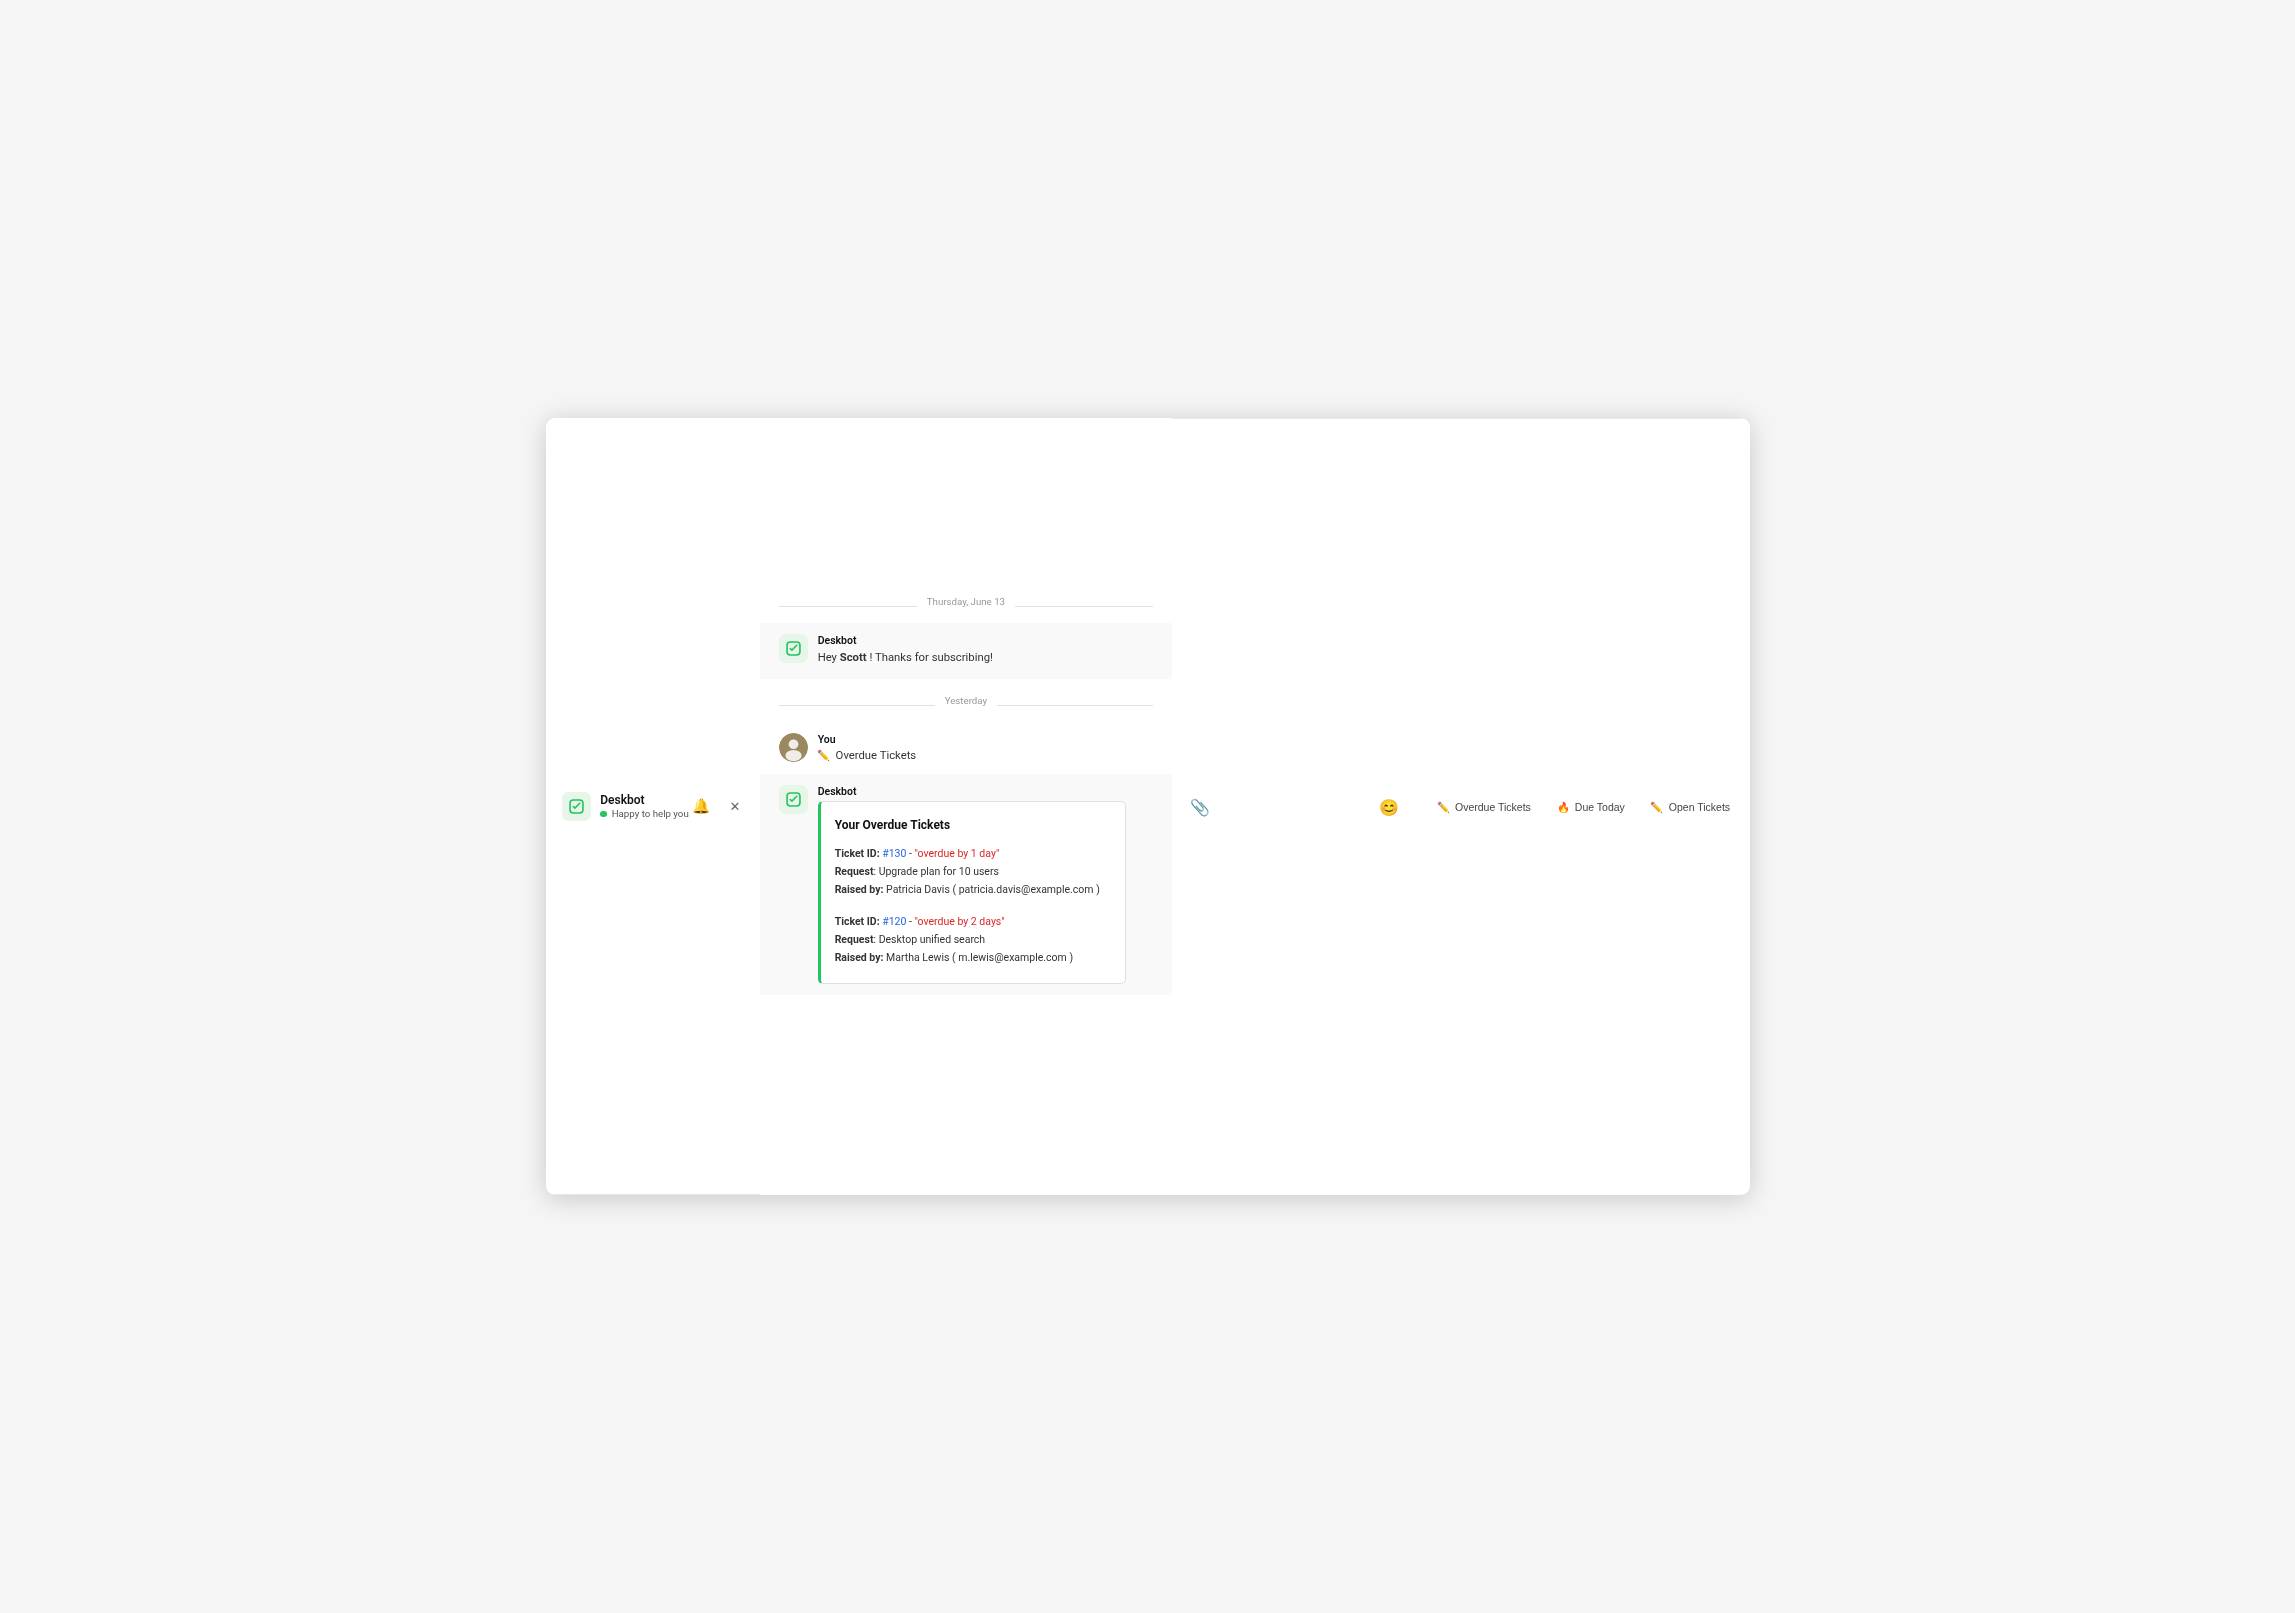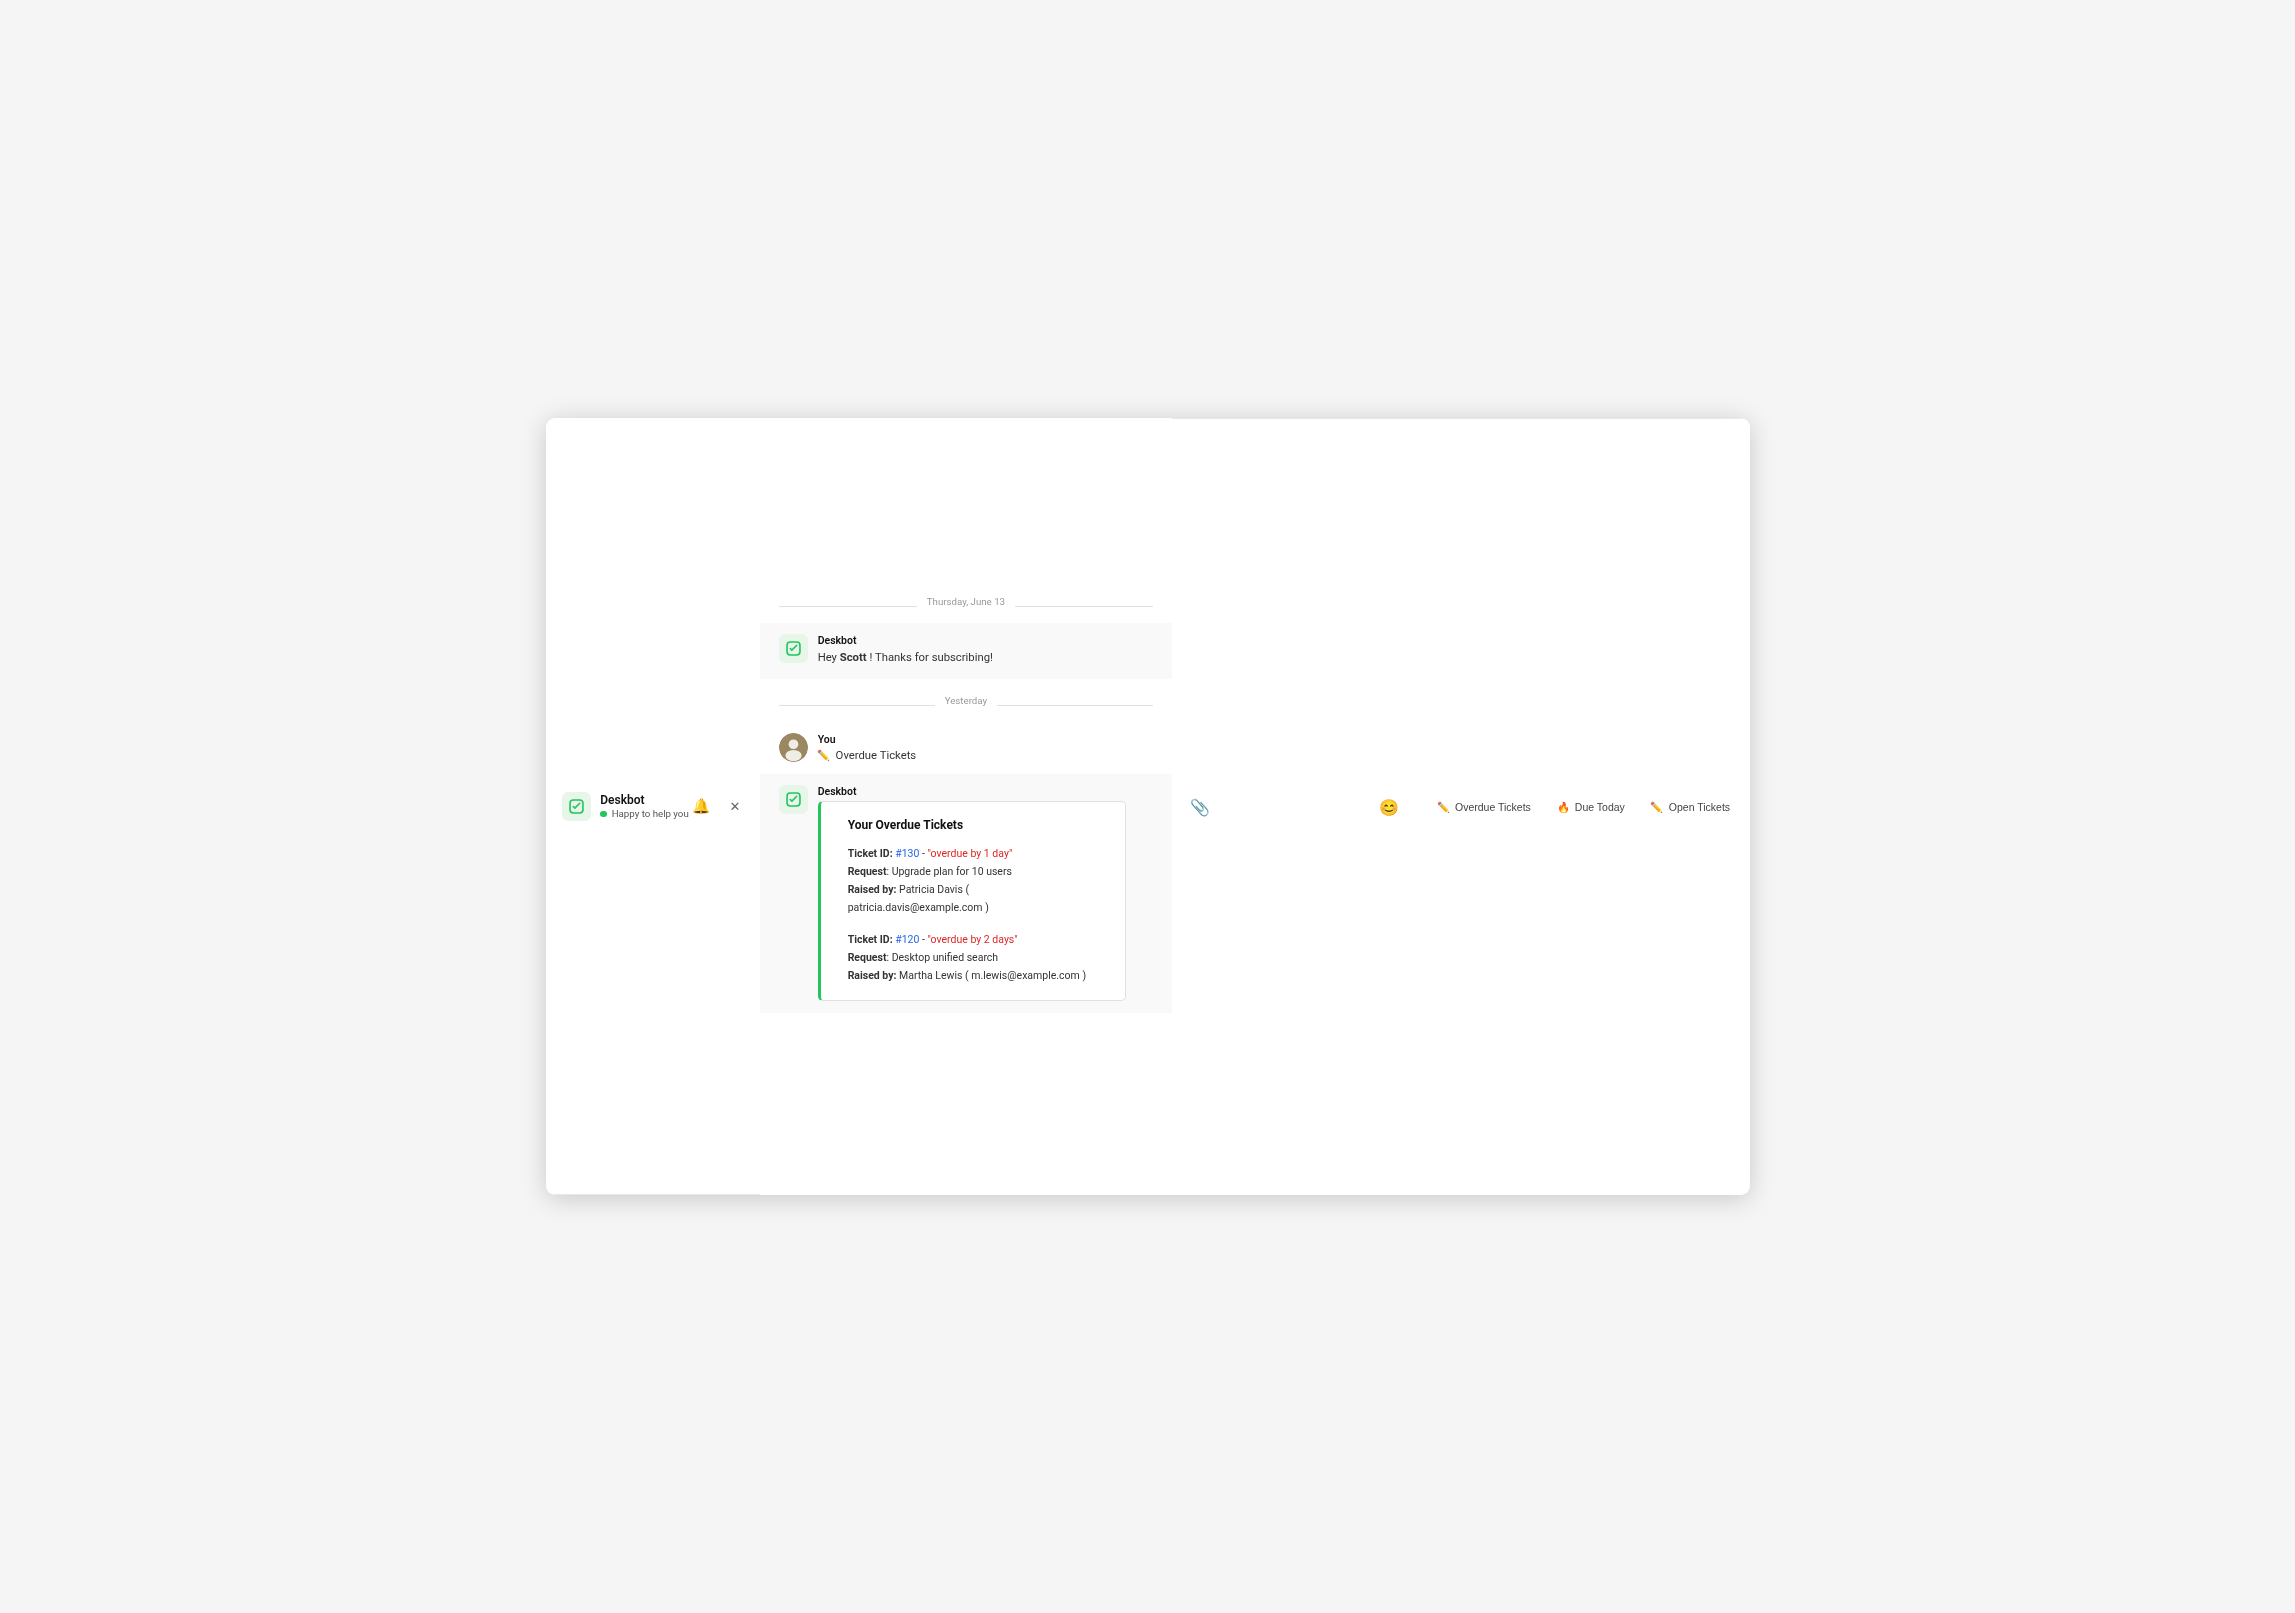"Your Overdue Tickets" .ticket-card { padding: 16px 27px -> 16px 14px }
